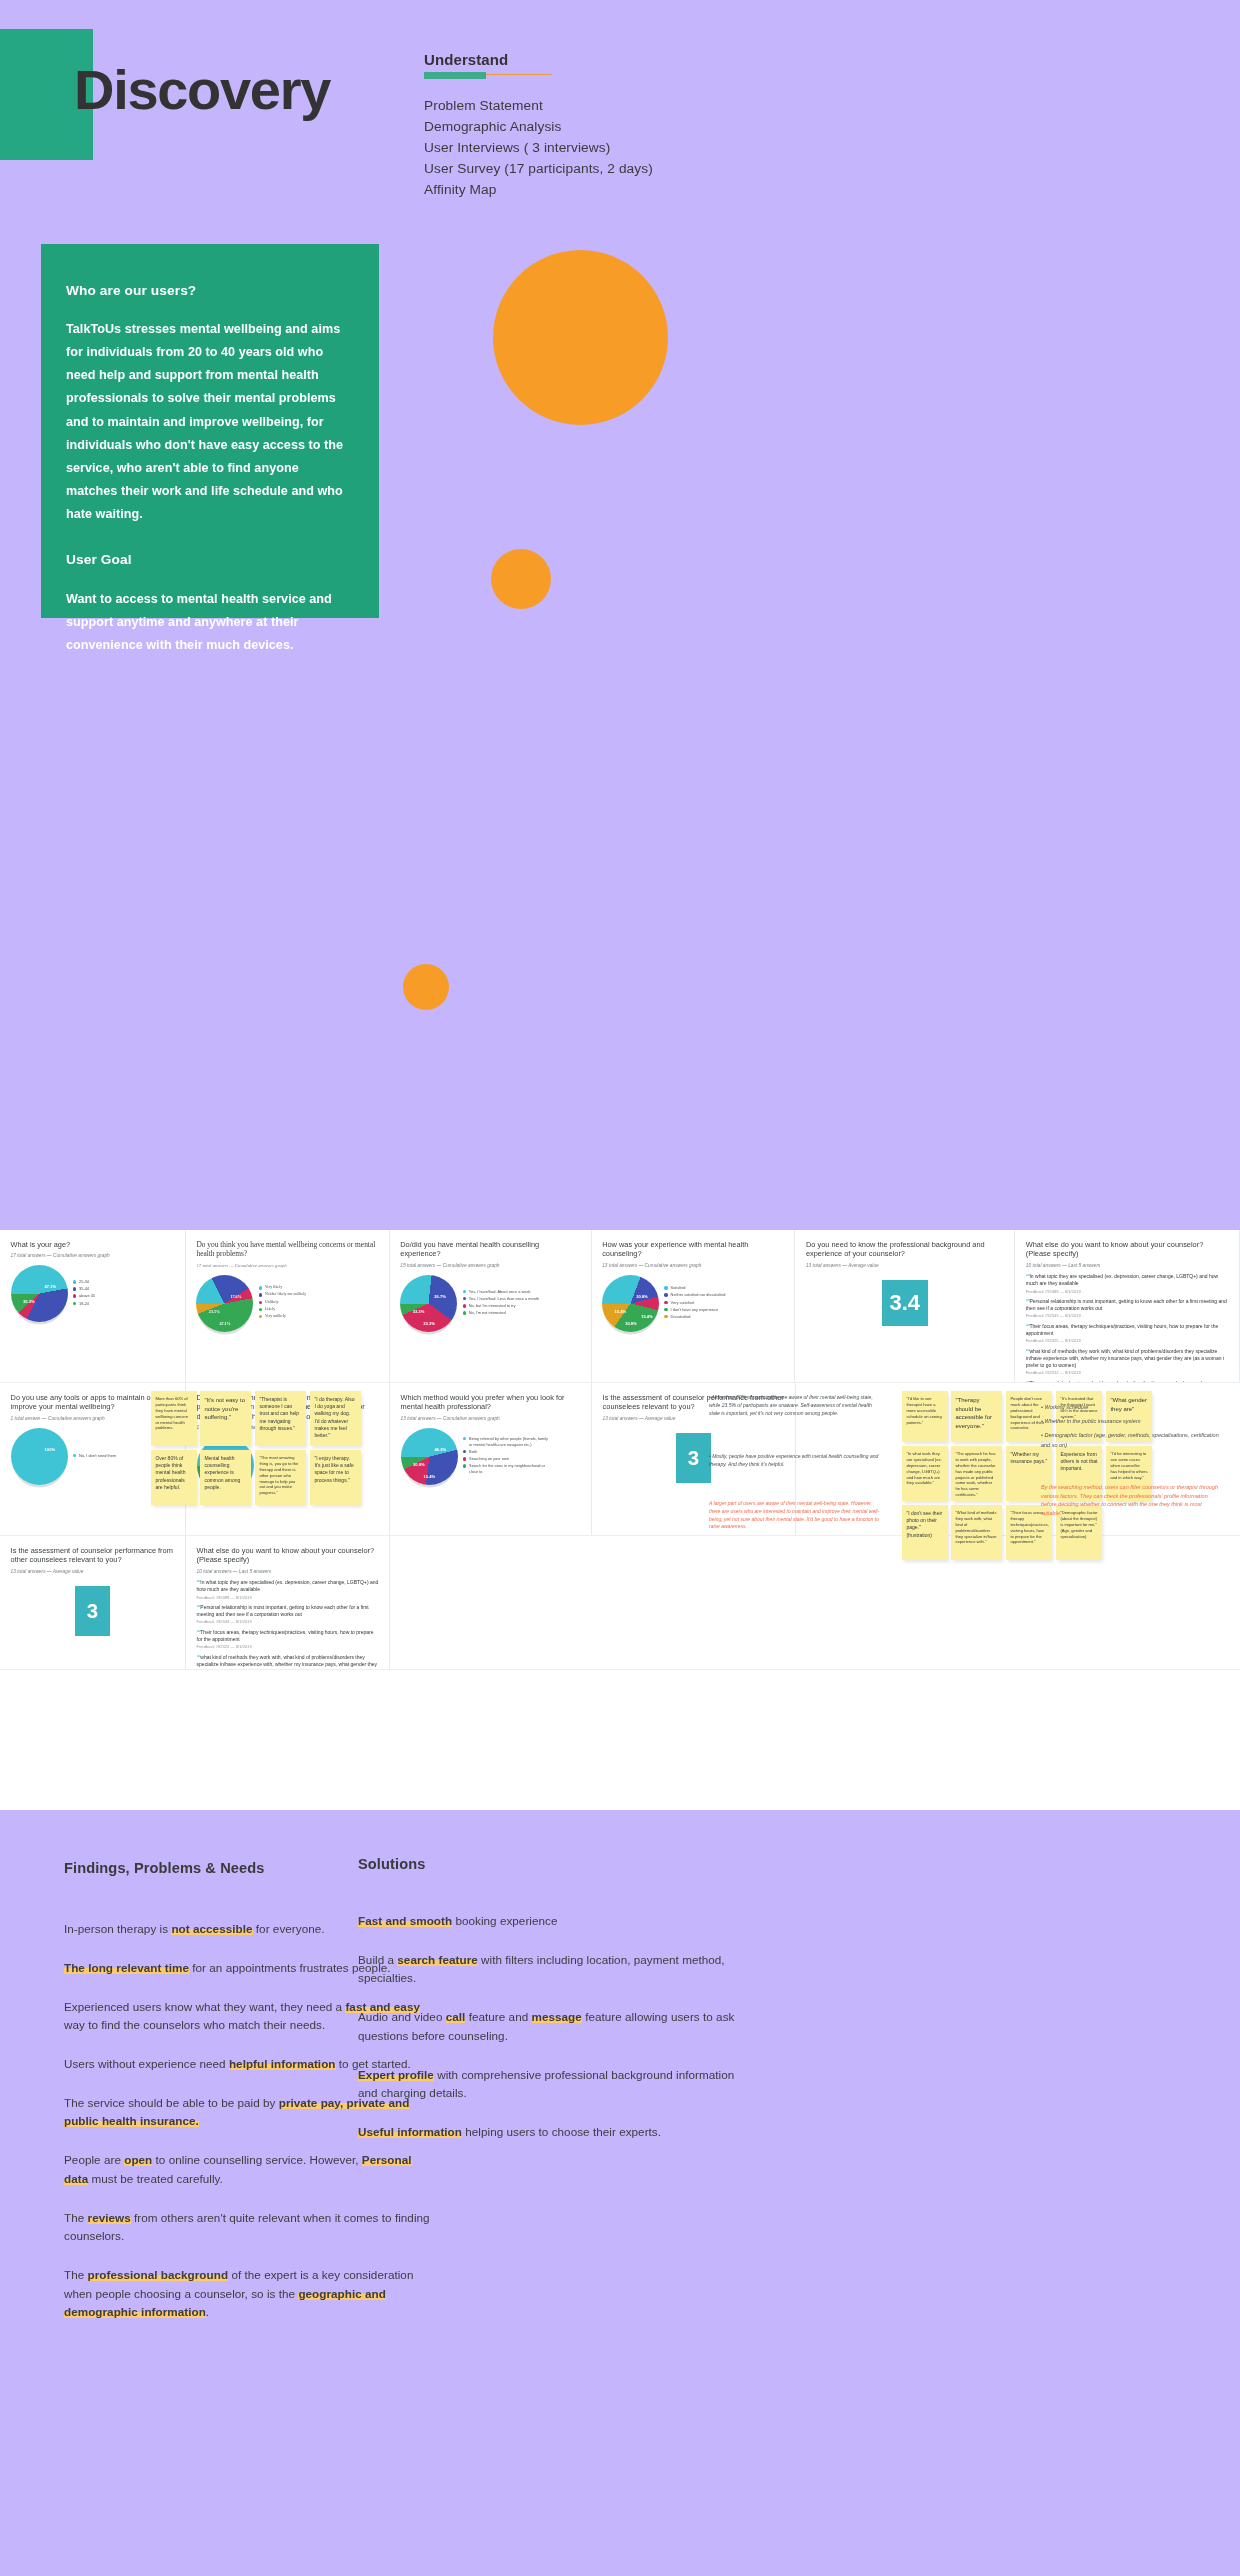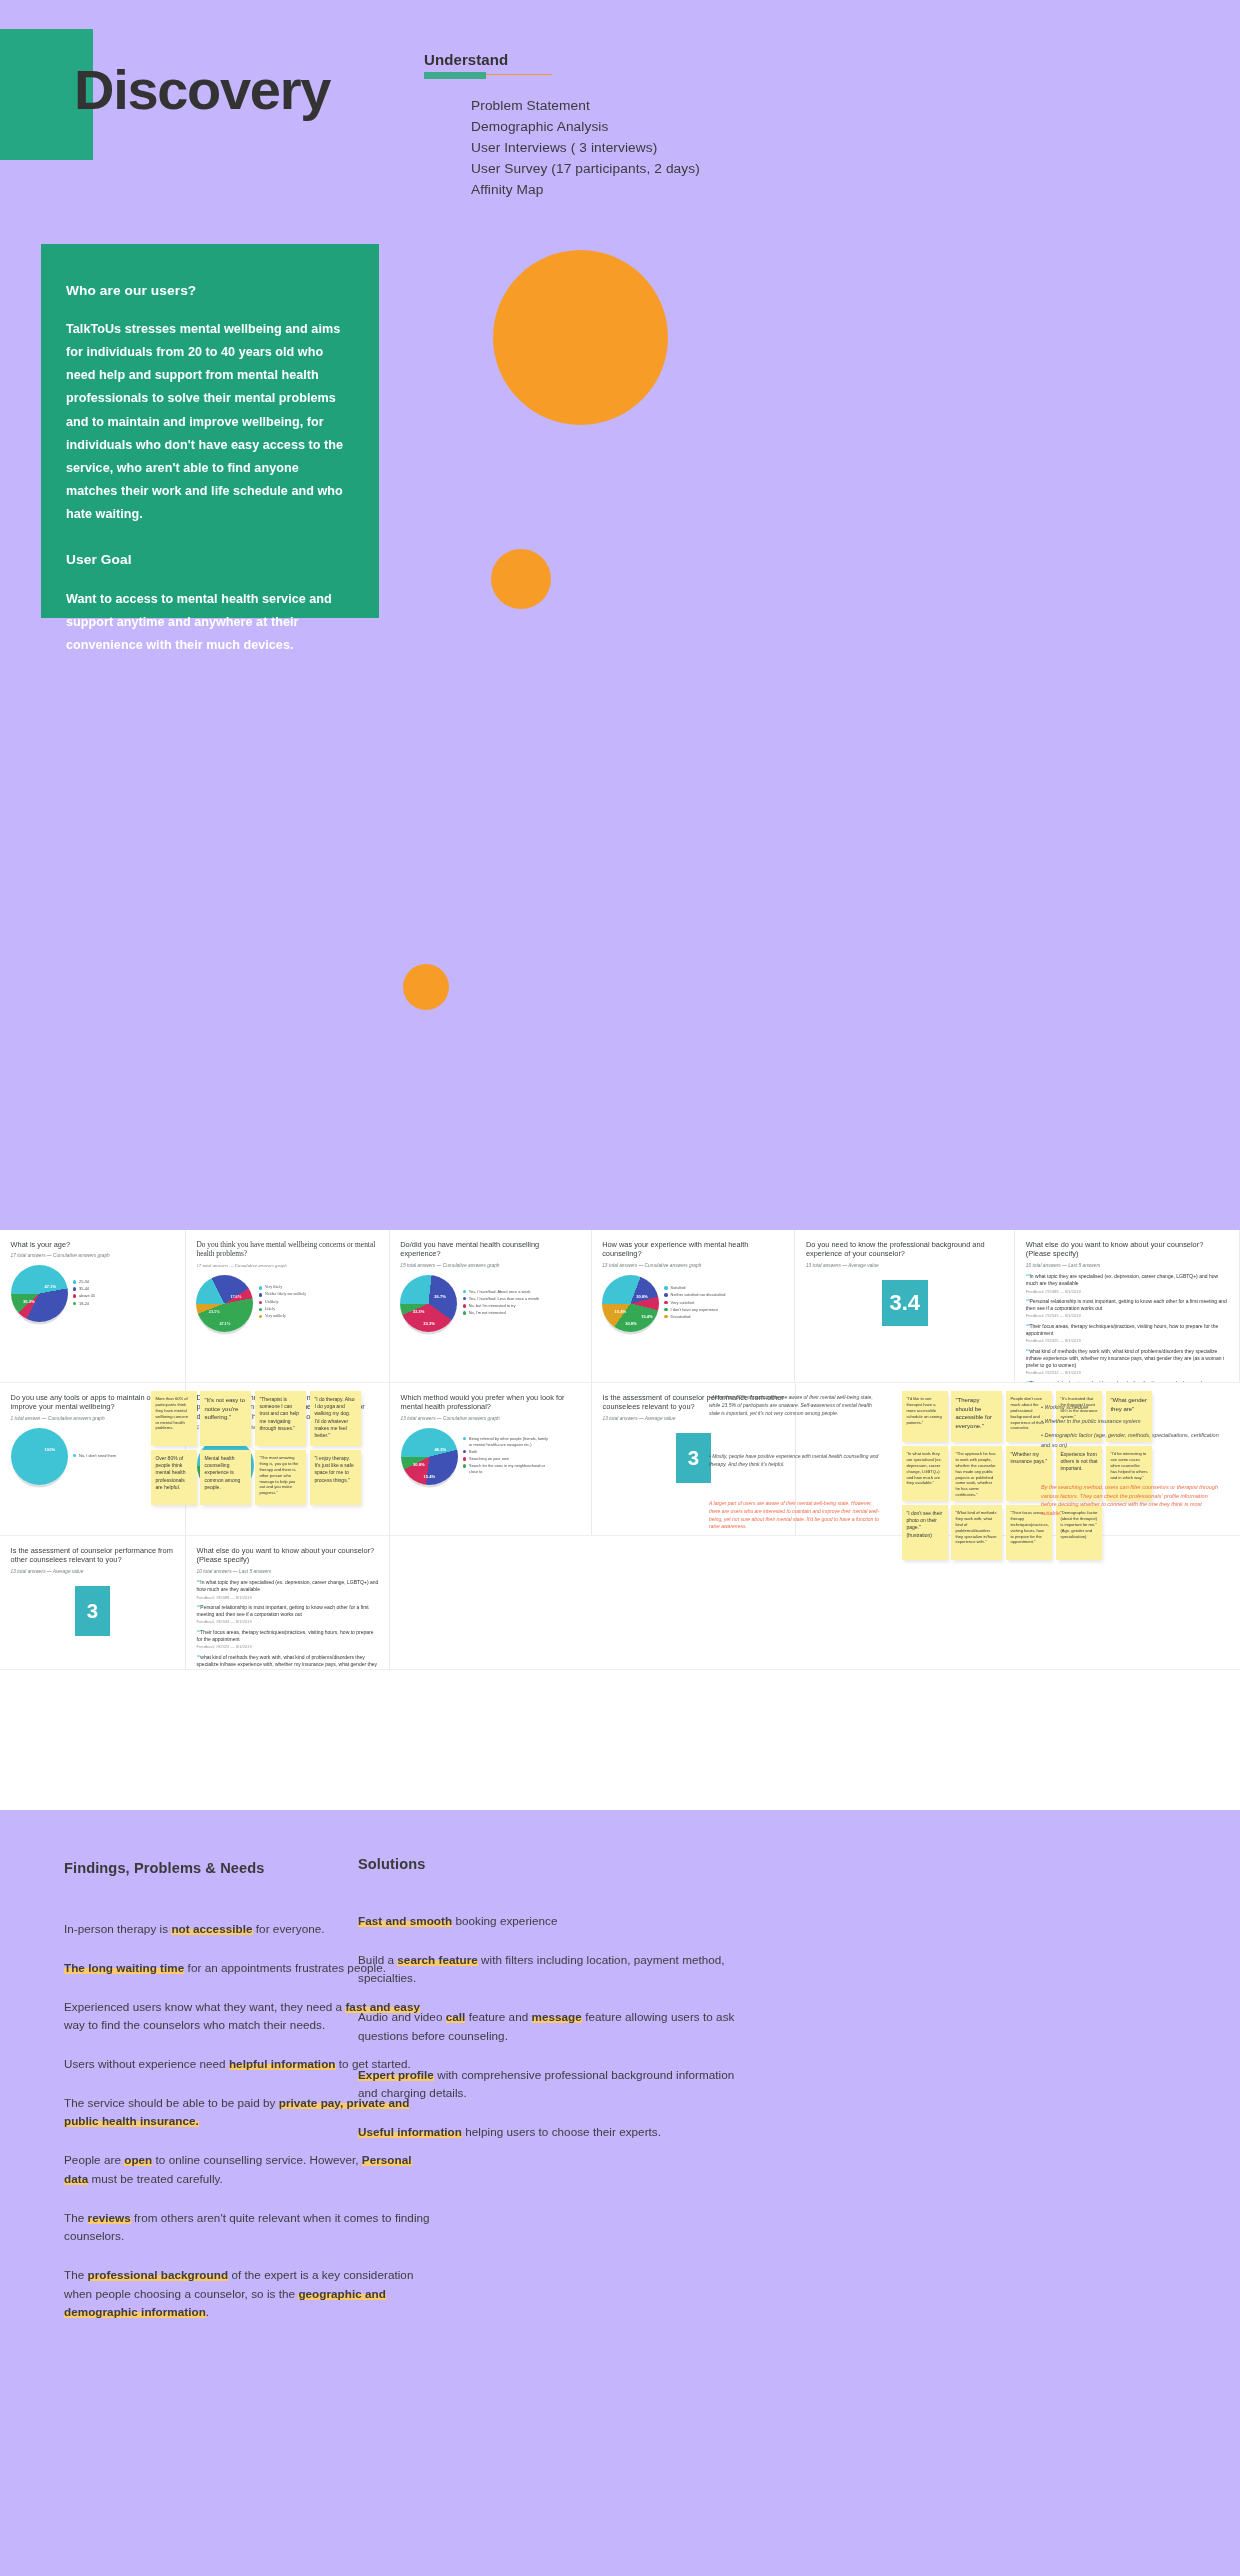"Problem Statement" .understand-list { margin-left: 47px -> none }
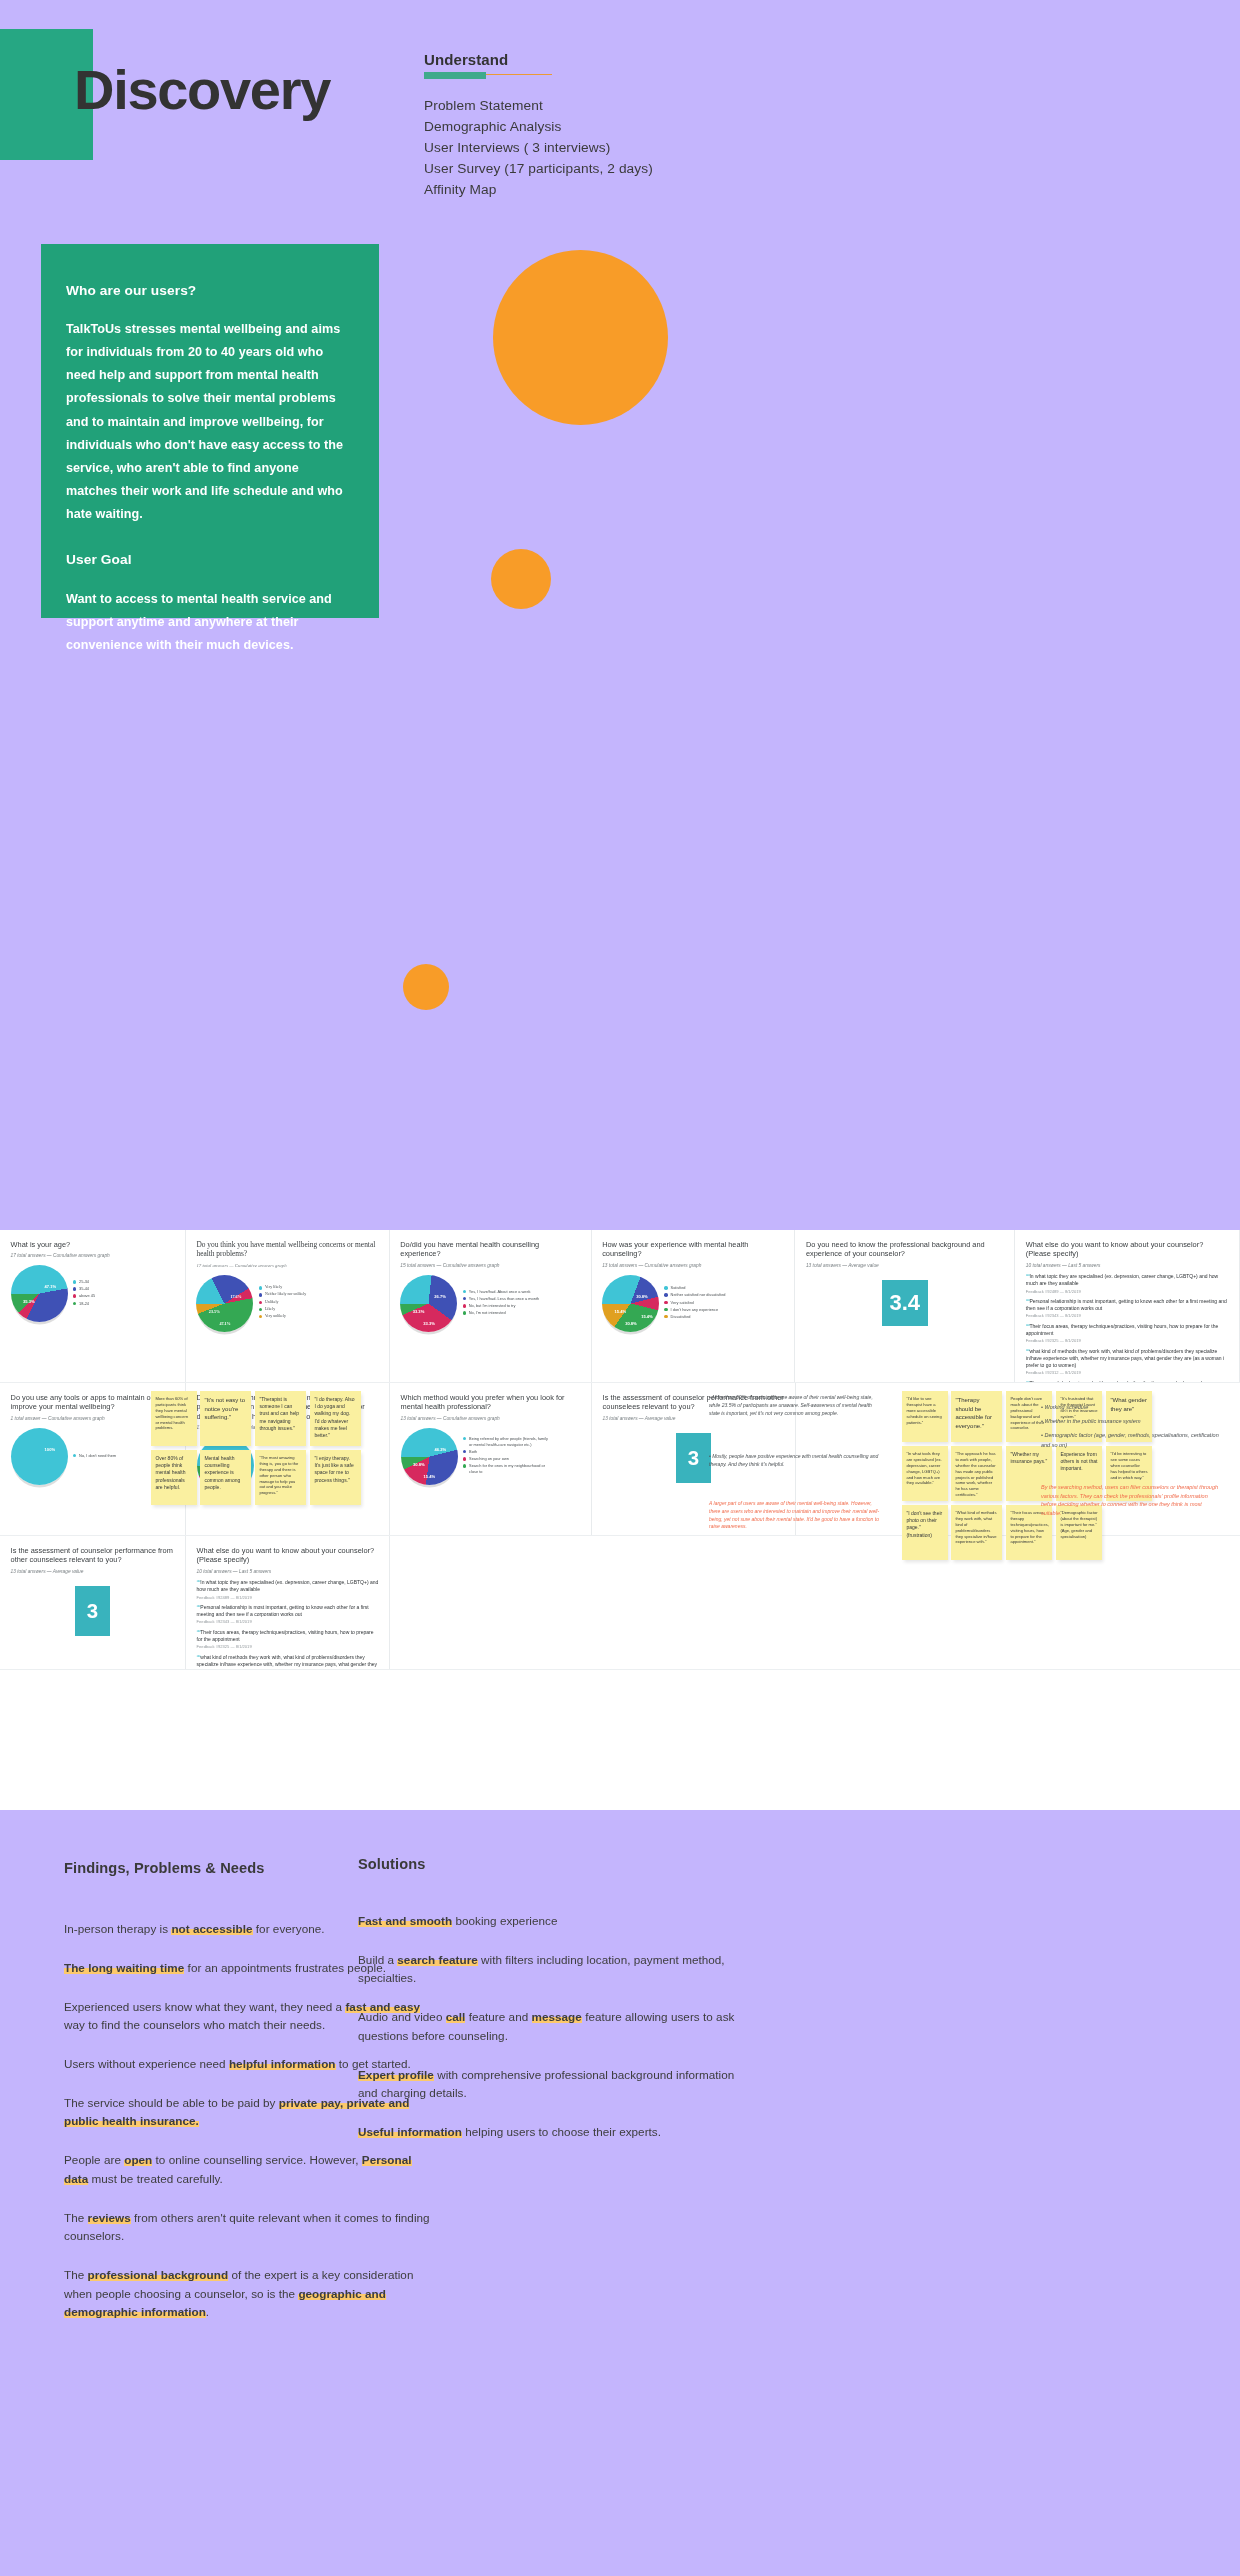"The long waiting time" span.hl { text: waiting -> relevant }
